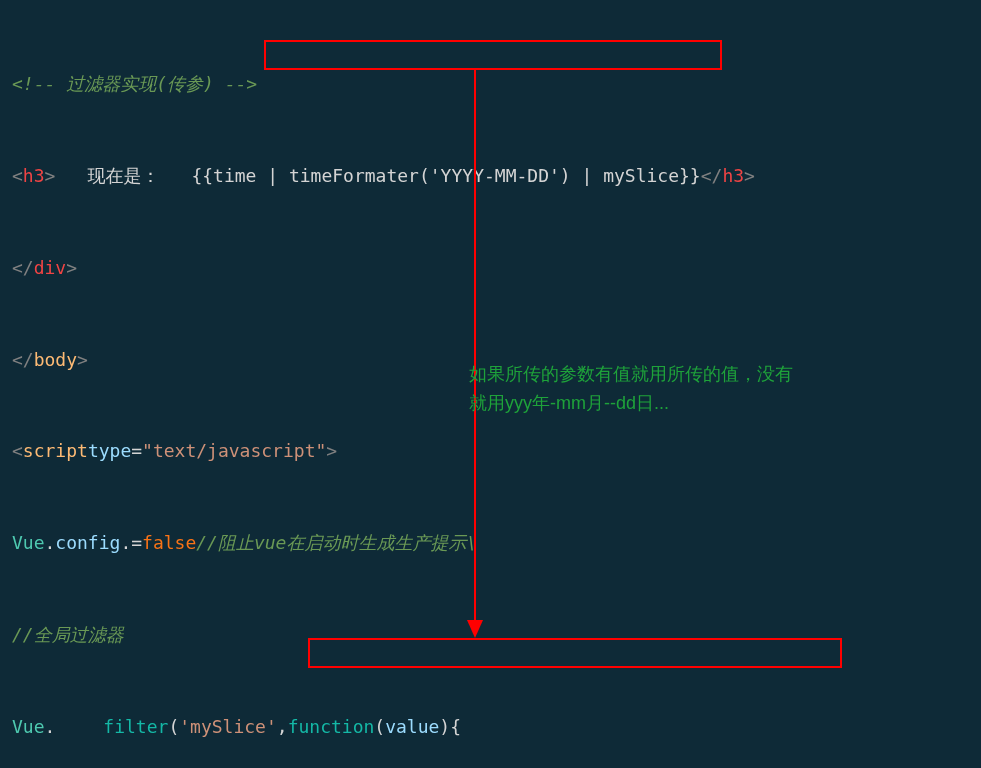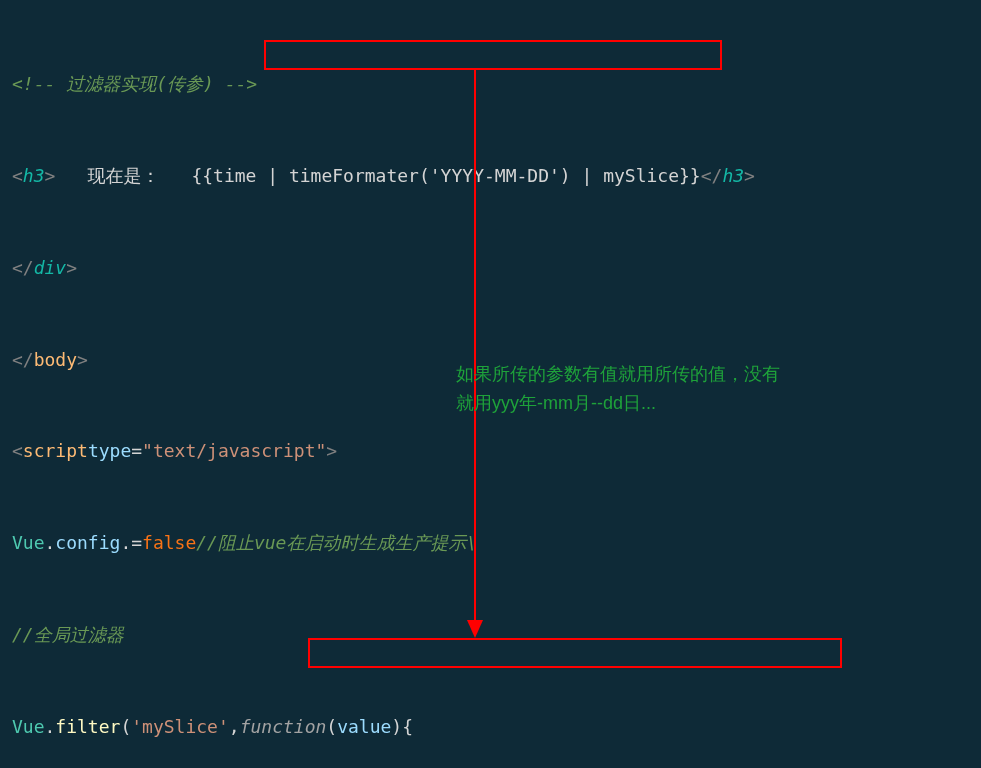"h3" .c-tag { color: #14b8a6 -> #ef4444; font-style: italic -> none }
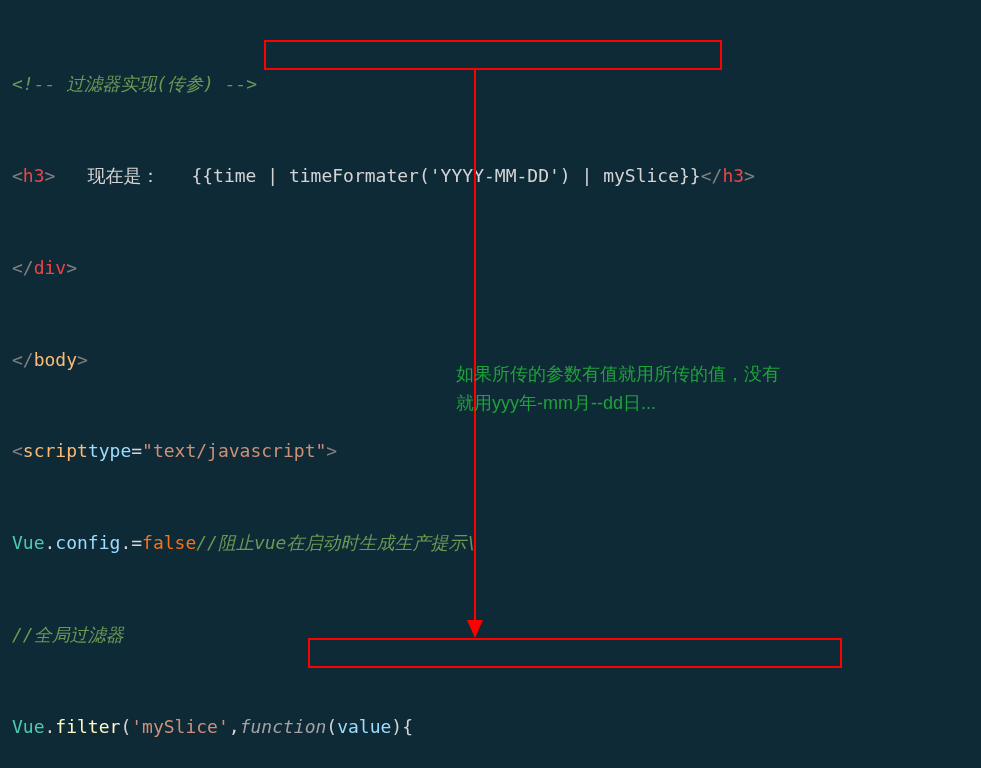"如果所传的参数有值就用所传的值，没有" .annotation { left: 456px -> 469px }
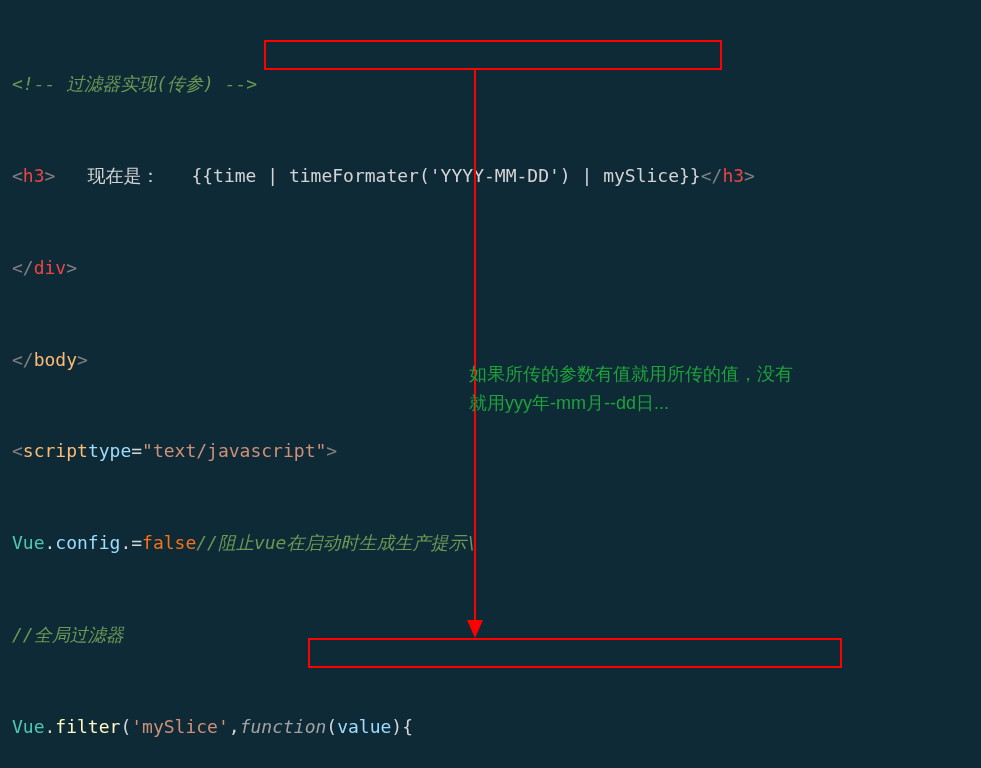"filter" .c-func { color: #fef9c3 -> #14b8a6; margin-left: none -> 48px }
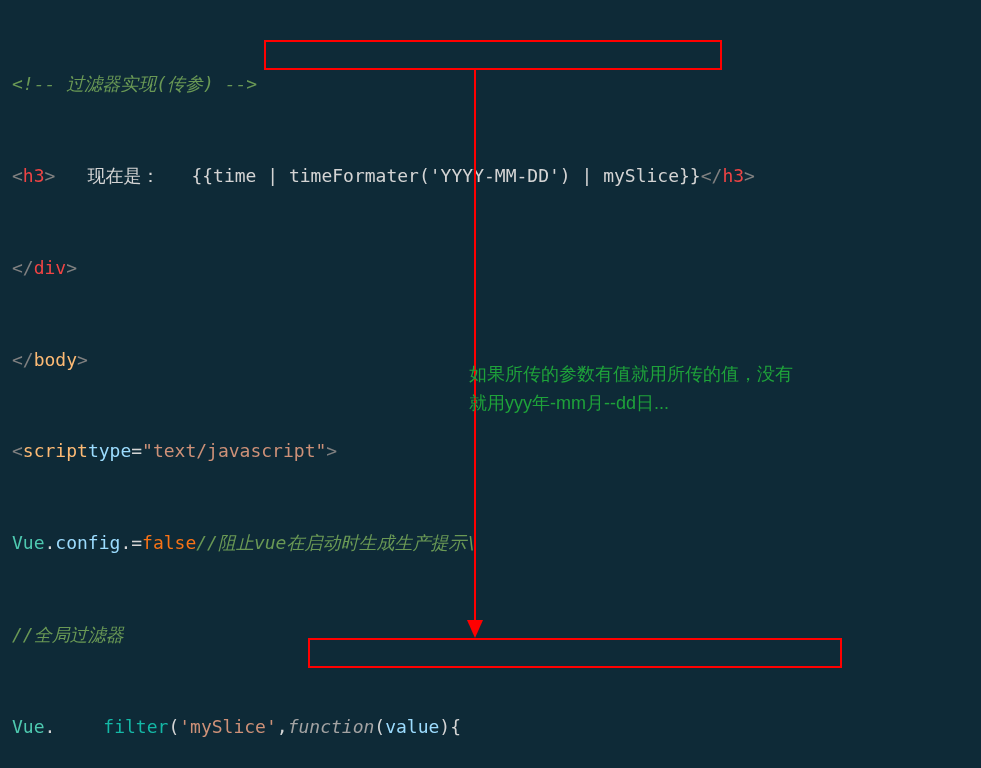"function" .c-keyword2 { color: #a3a3a3 -> #14b8a6; font-style: italic -> none }
